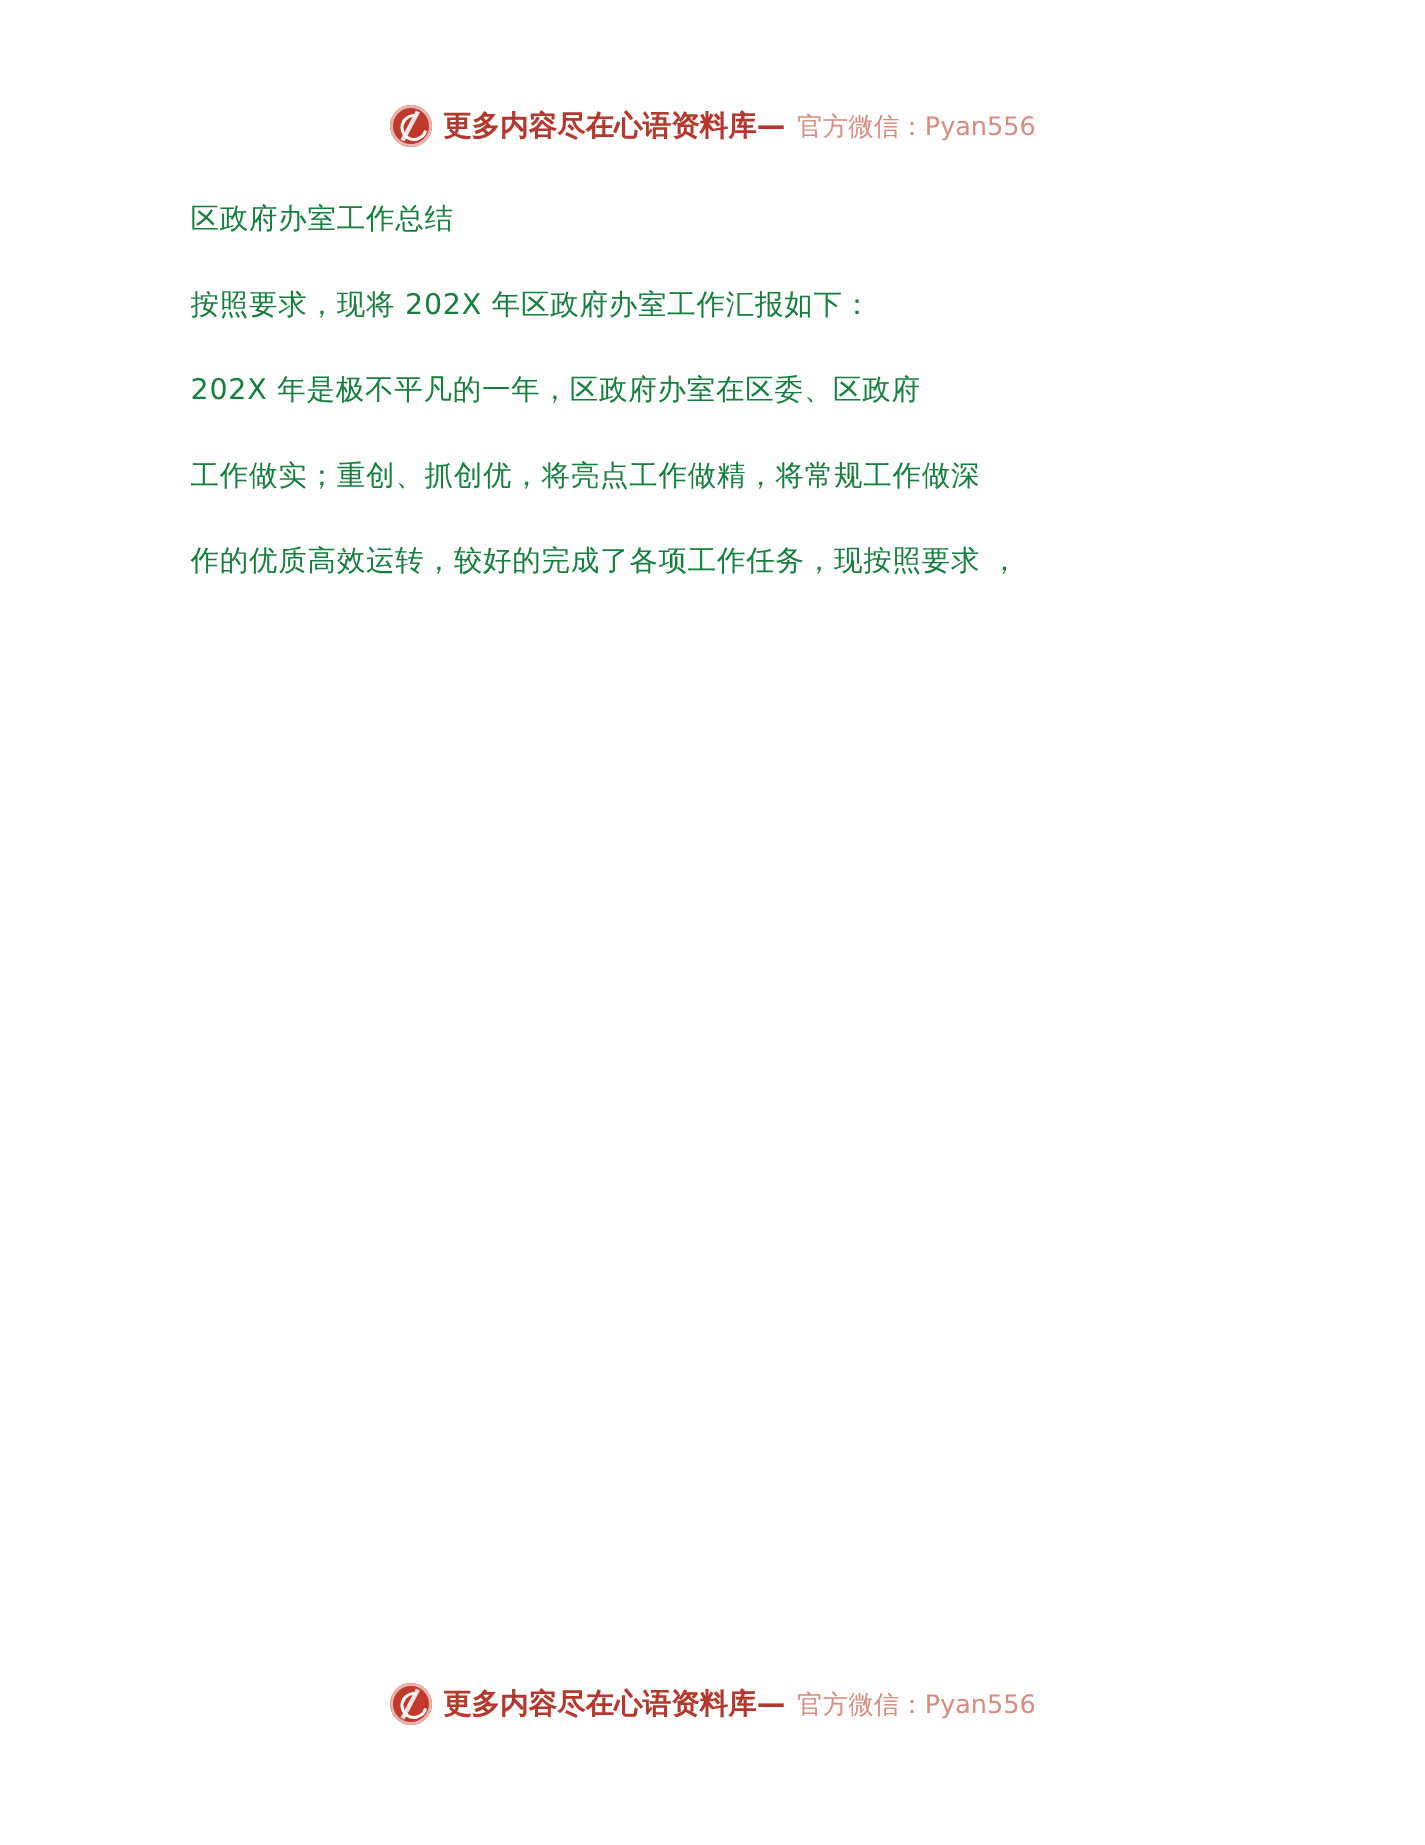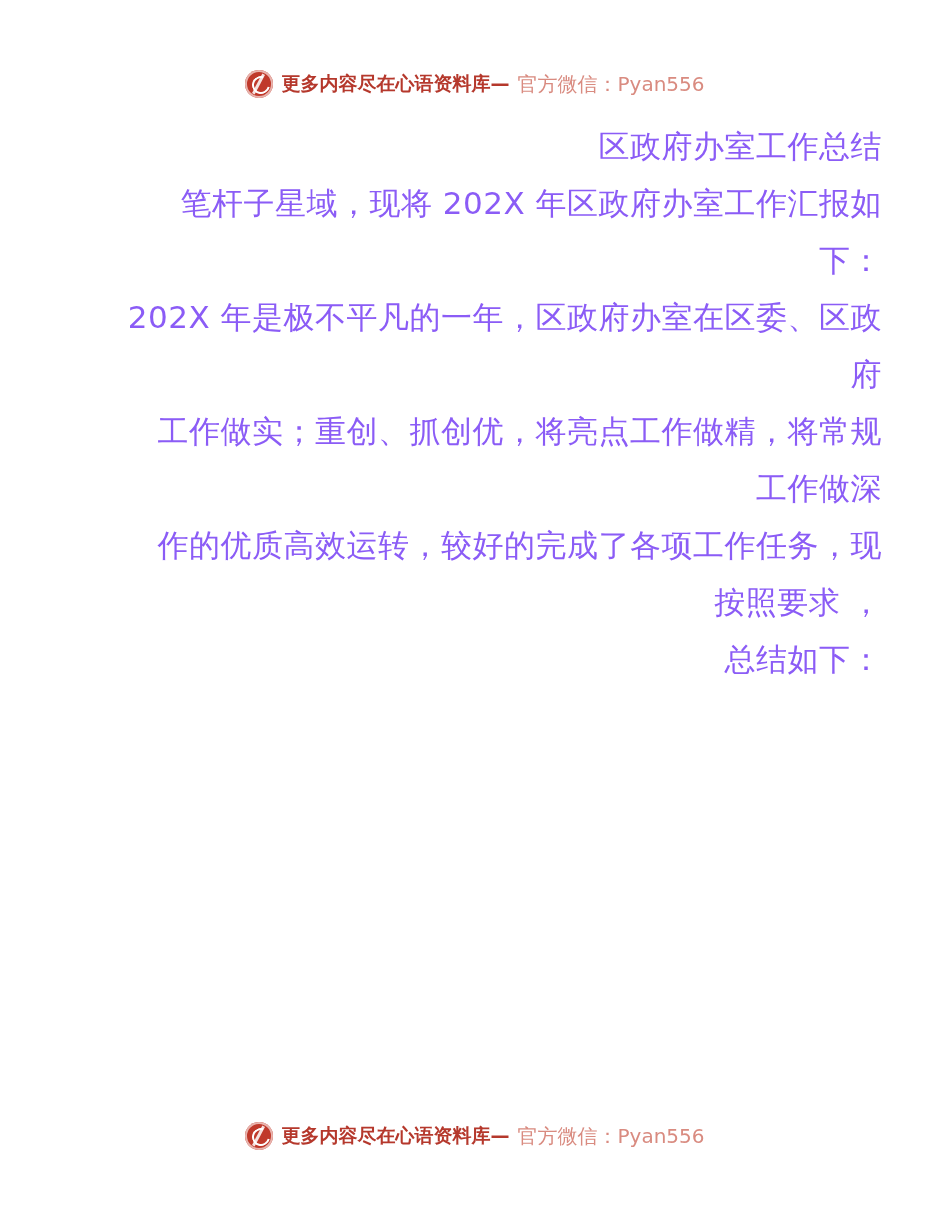"官方微信：Pyan556" .banner-sub { font-size: 20px -> 17px }
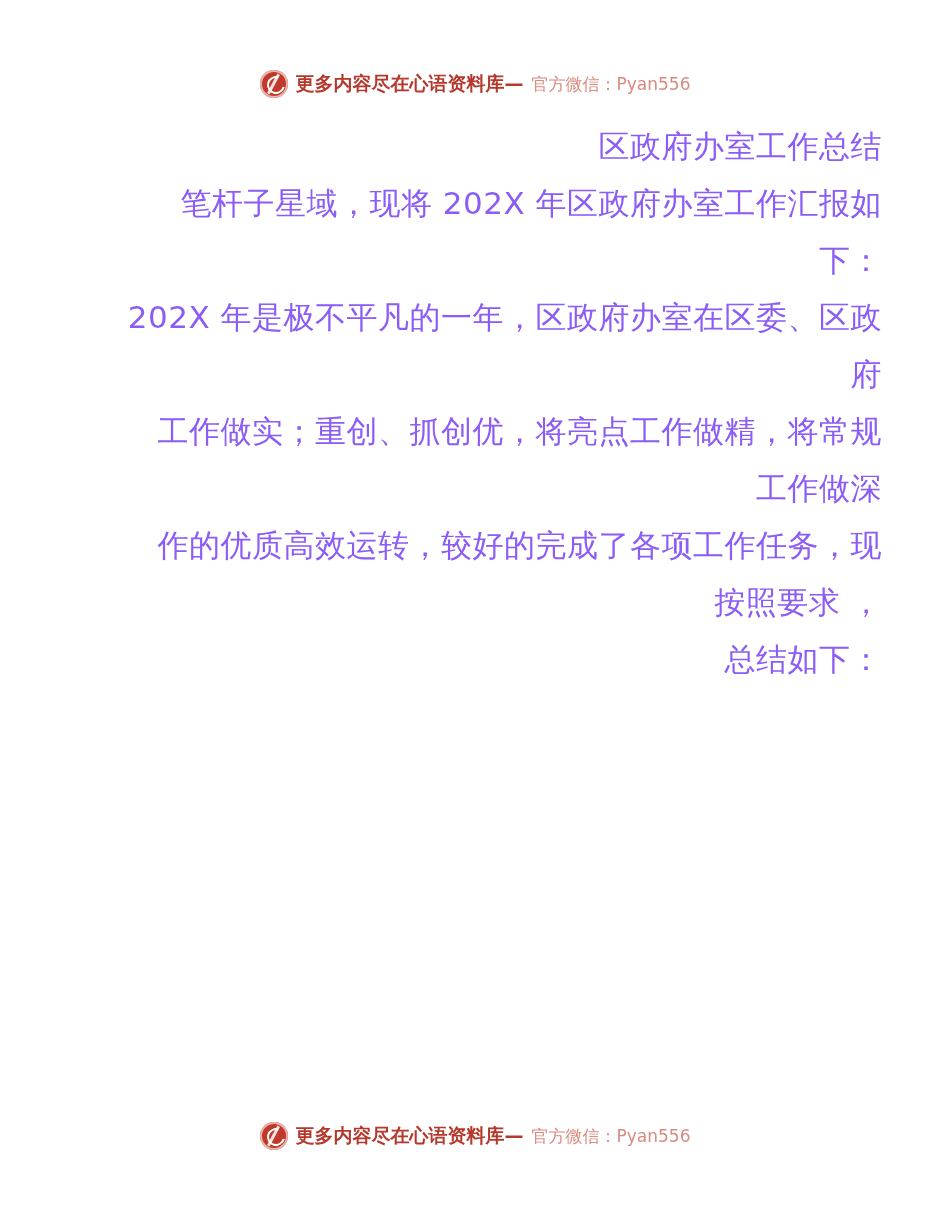"区政府办室工作总结" .para { color: #8b5cf6 -> #15803d; font-size: 31px -> 19px; text-align: right -> left }
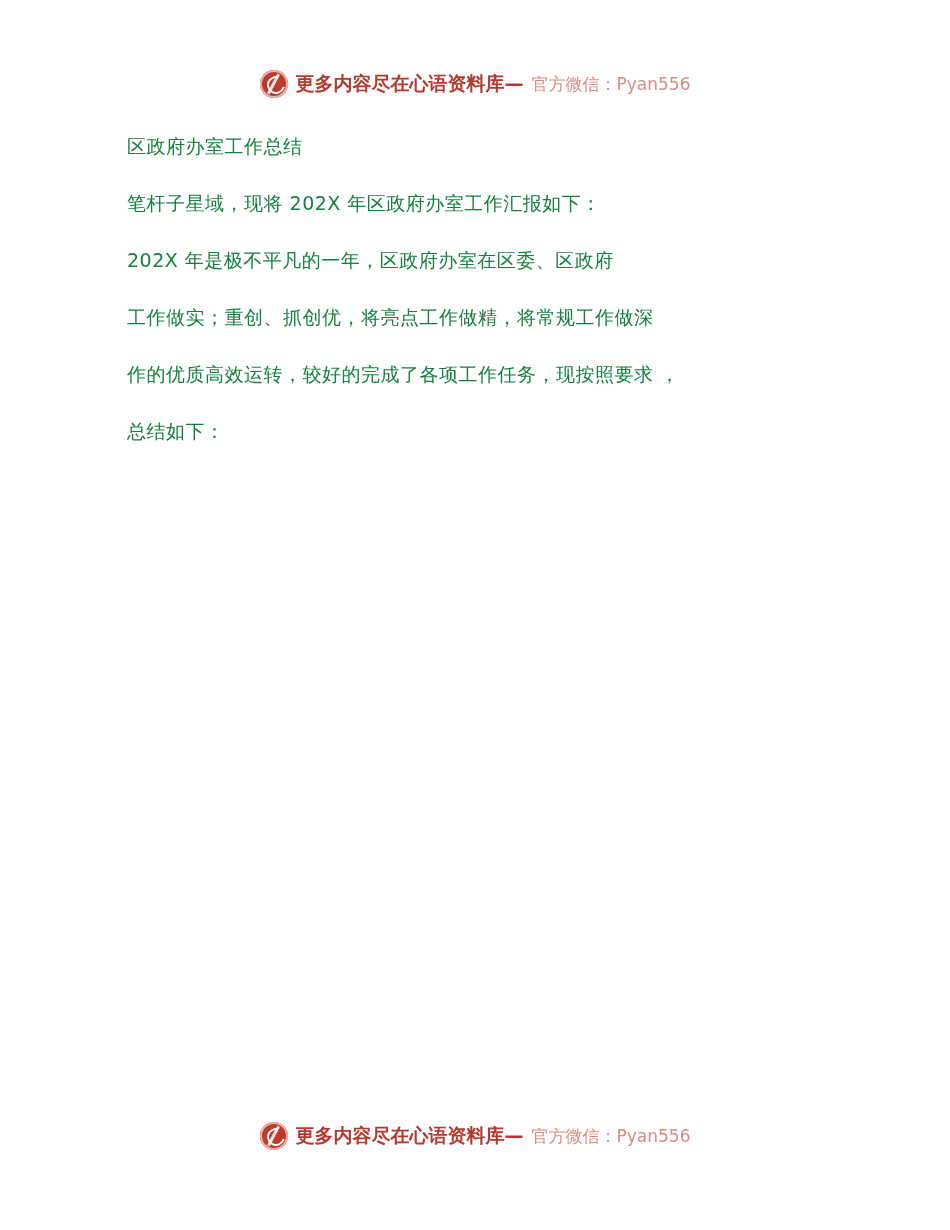"笔杆子星域，现将 202X 年区政府办室工作汇报如下：" p.para { text: 笔杆子星域 -> 按照要求 }
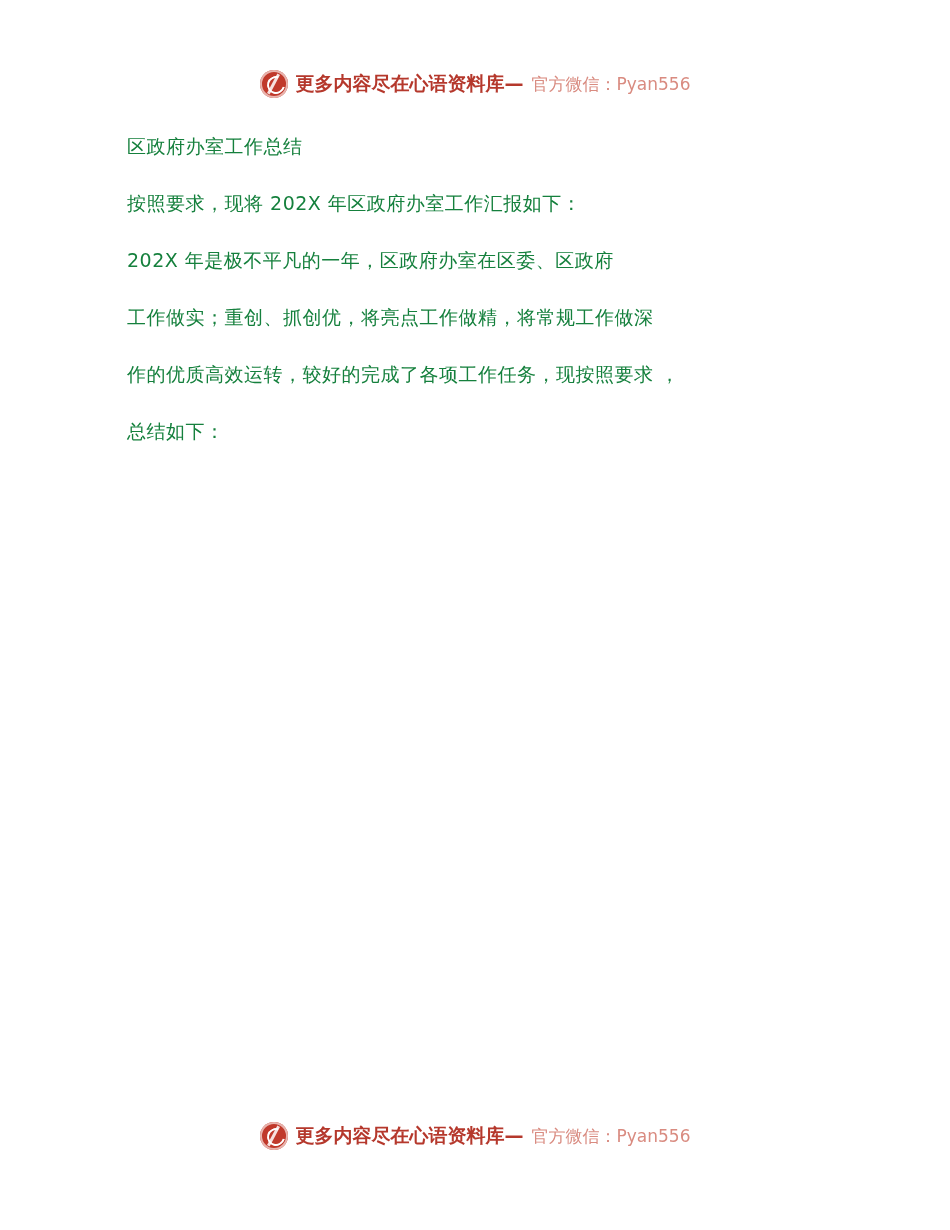"总结如下：" p.para { html: <p>总结如下：</p> -> none }
